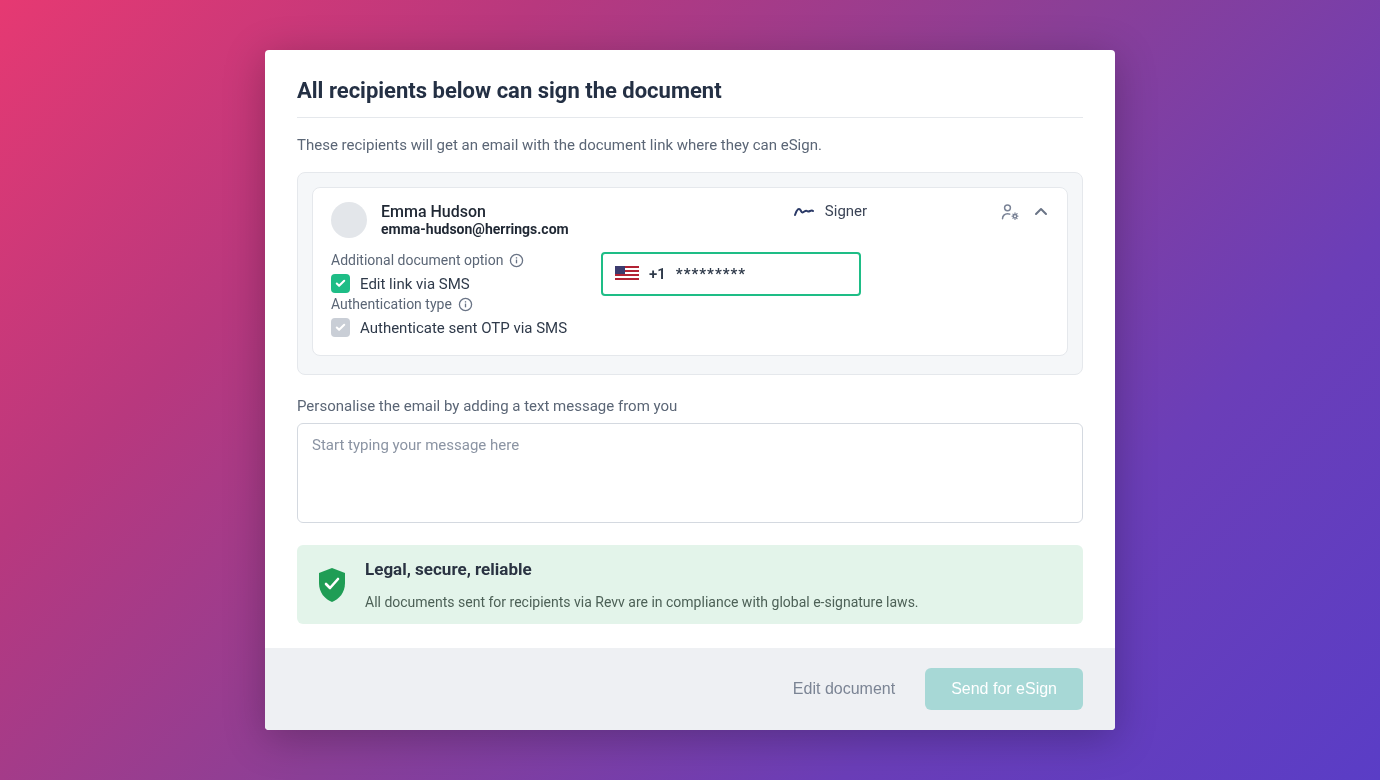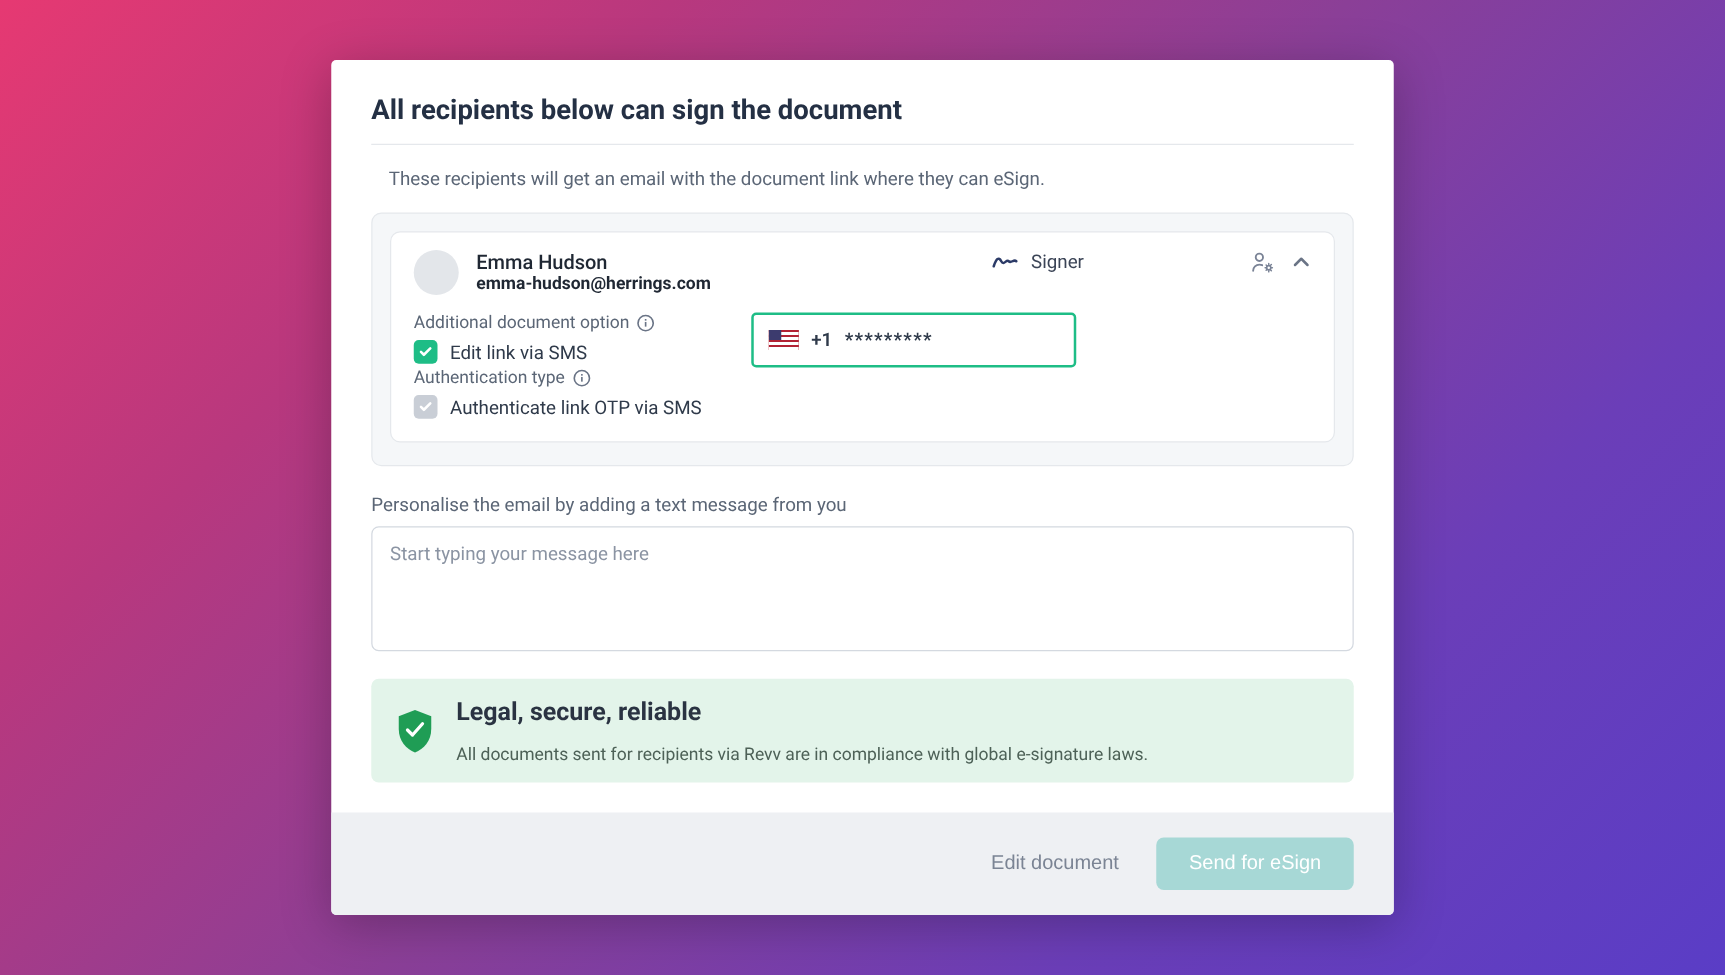"These recipients will get an" .subtitle { margin-left: 14px -> none }
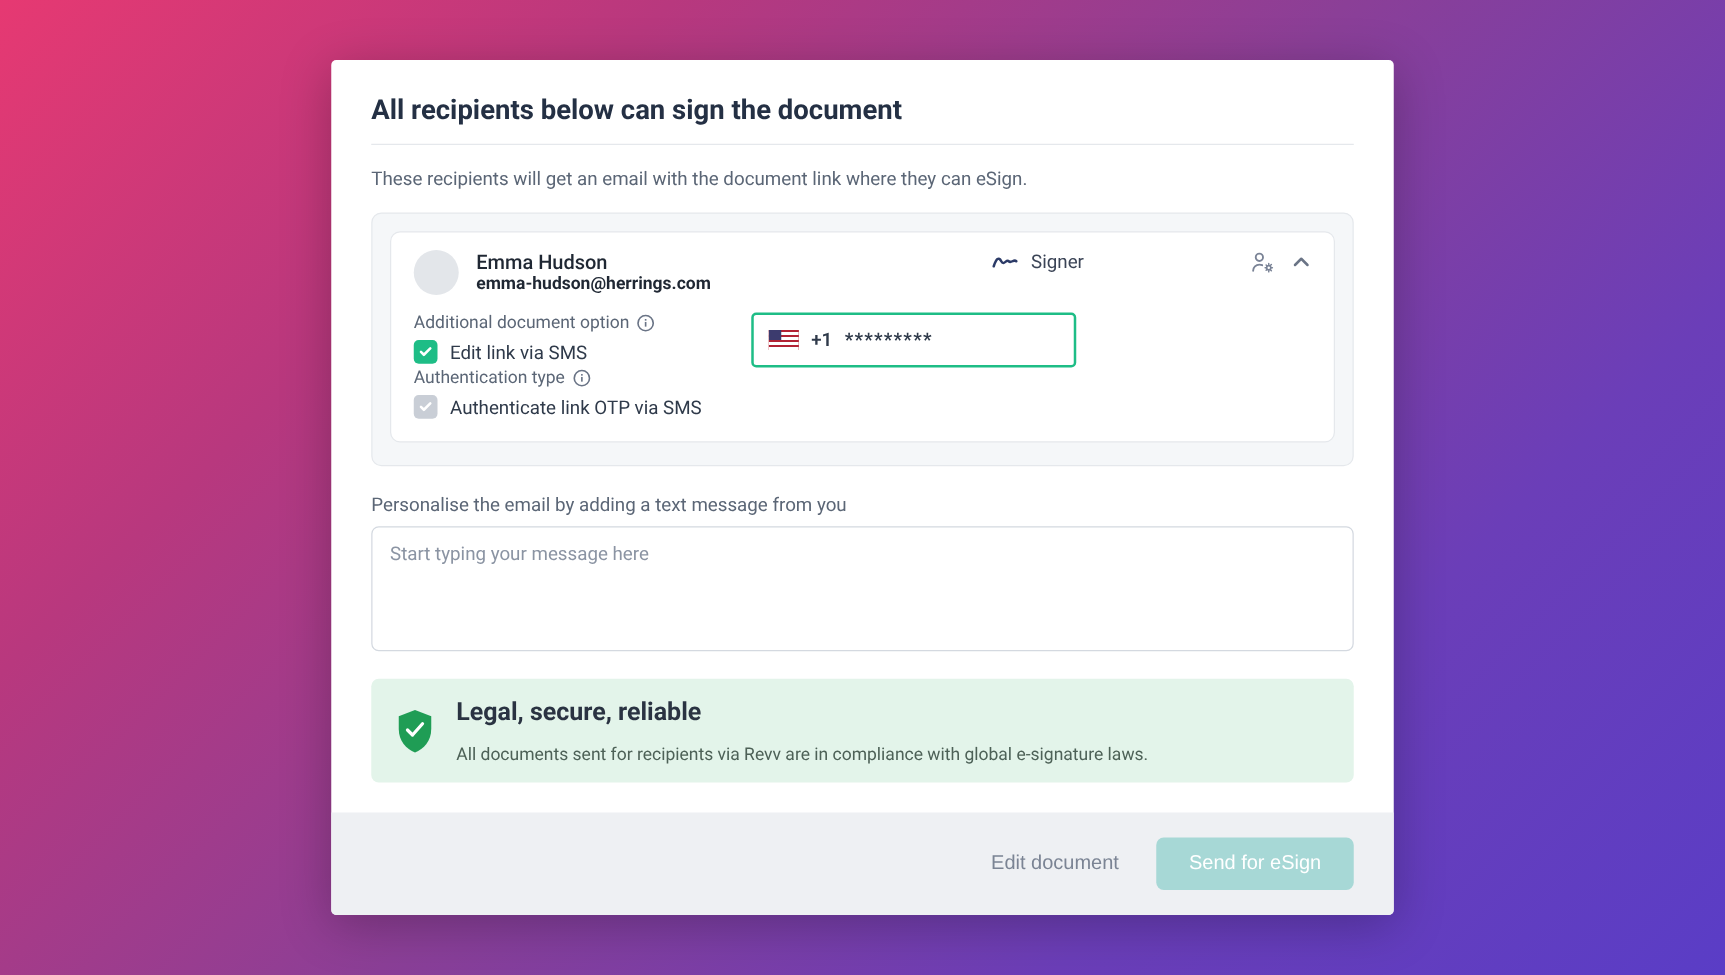"Authenticate link OTP via SMS" span { text: link -> sent }
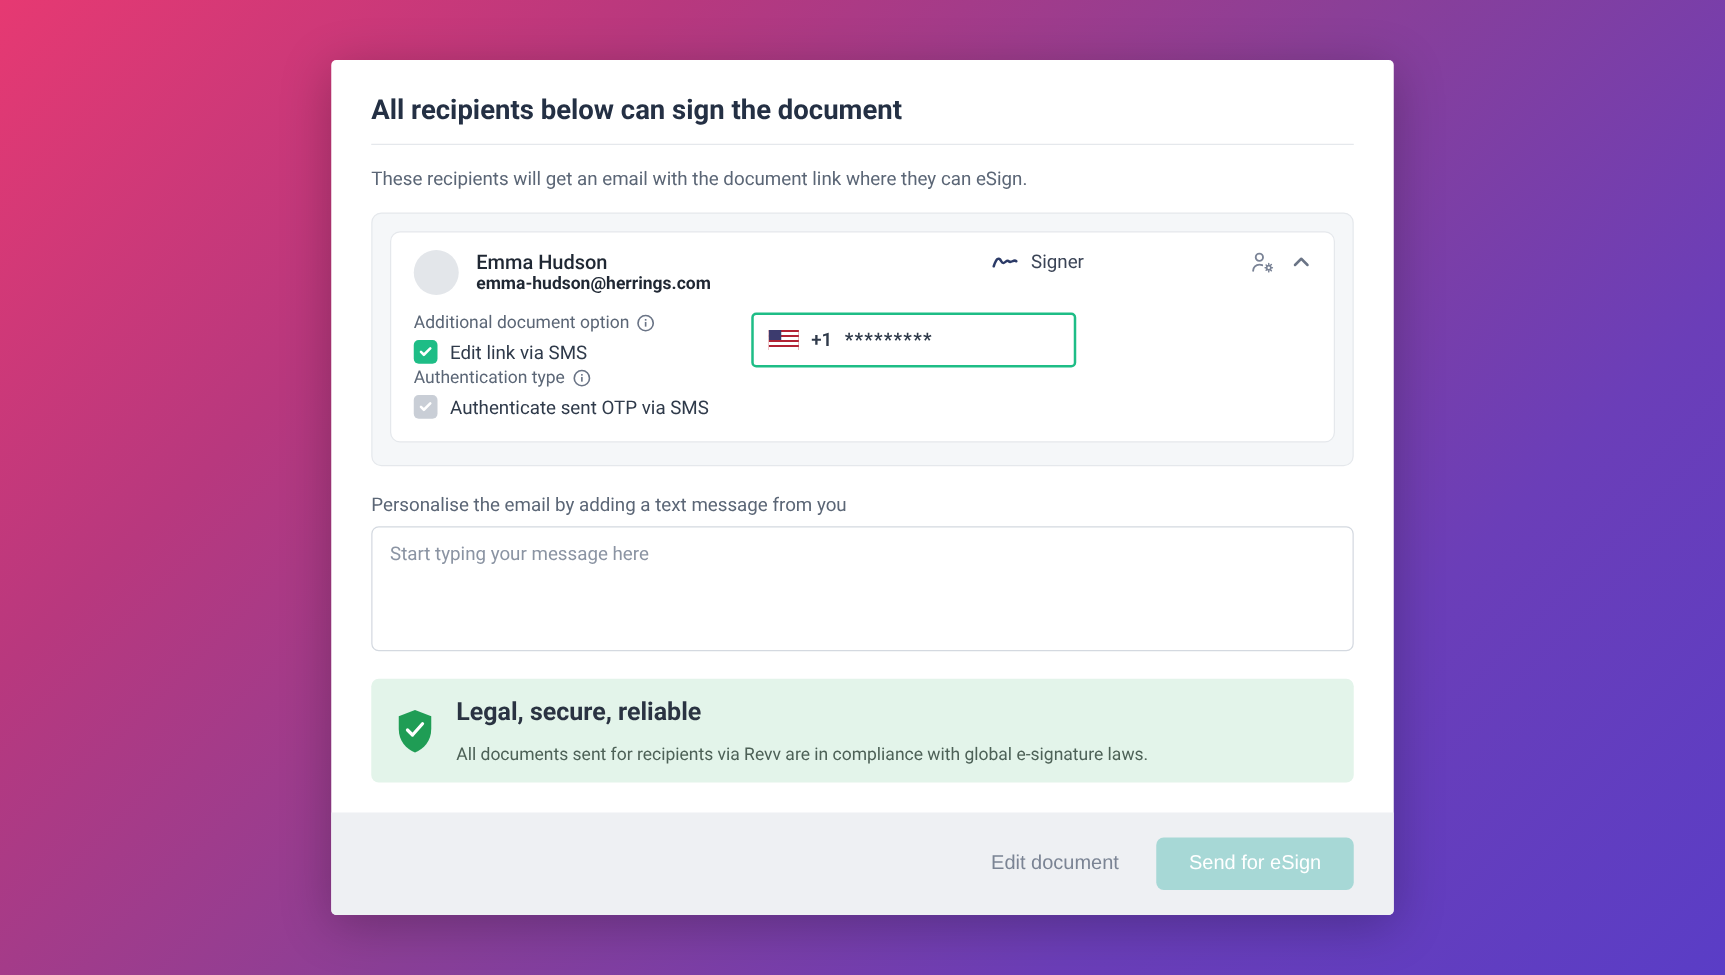"Legal, secure, reliable" .legal-title { font-size: 20px -> 17px }
